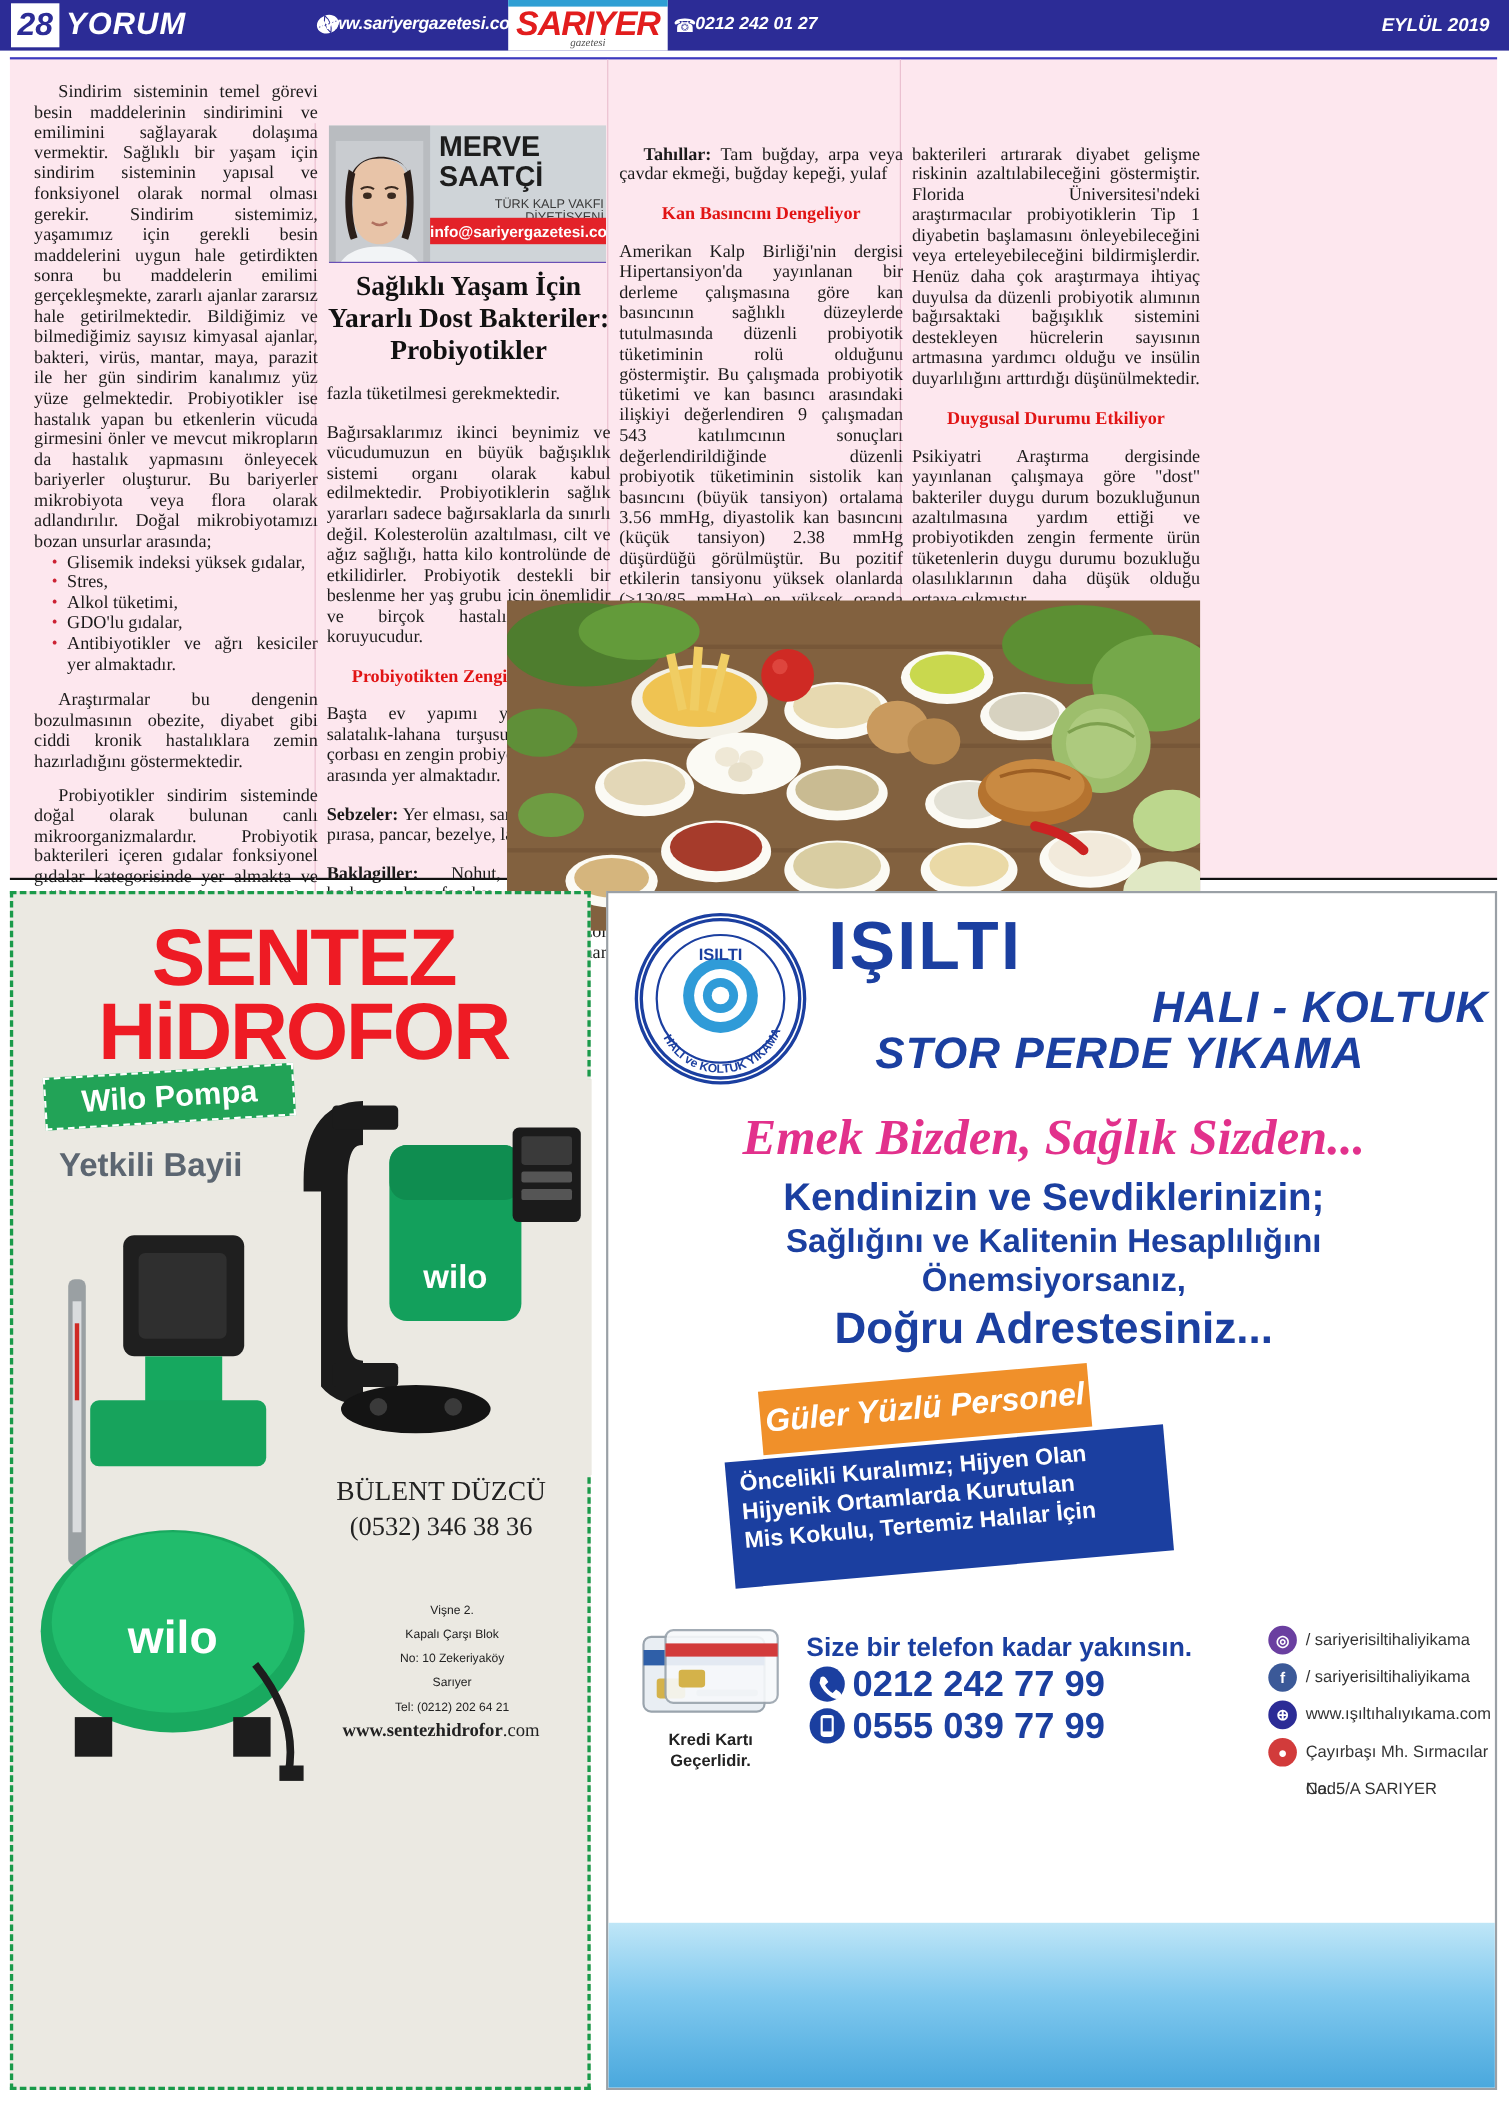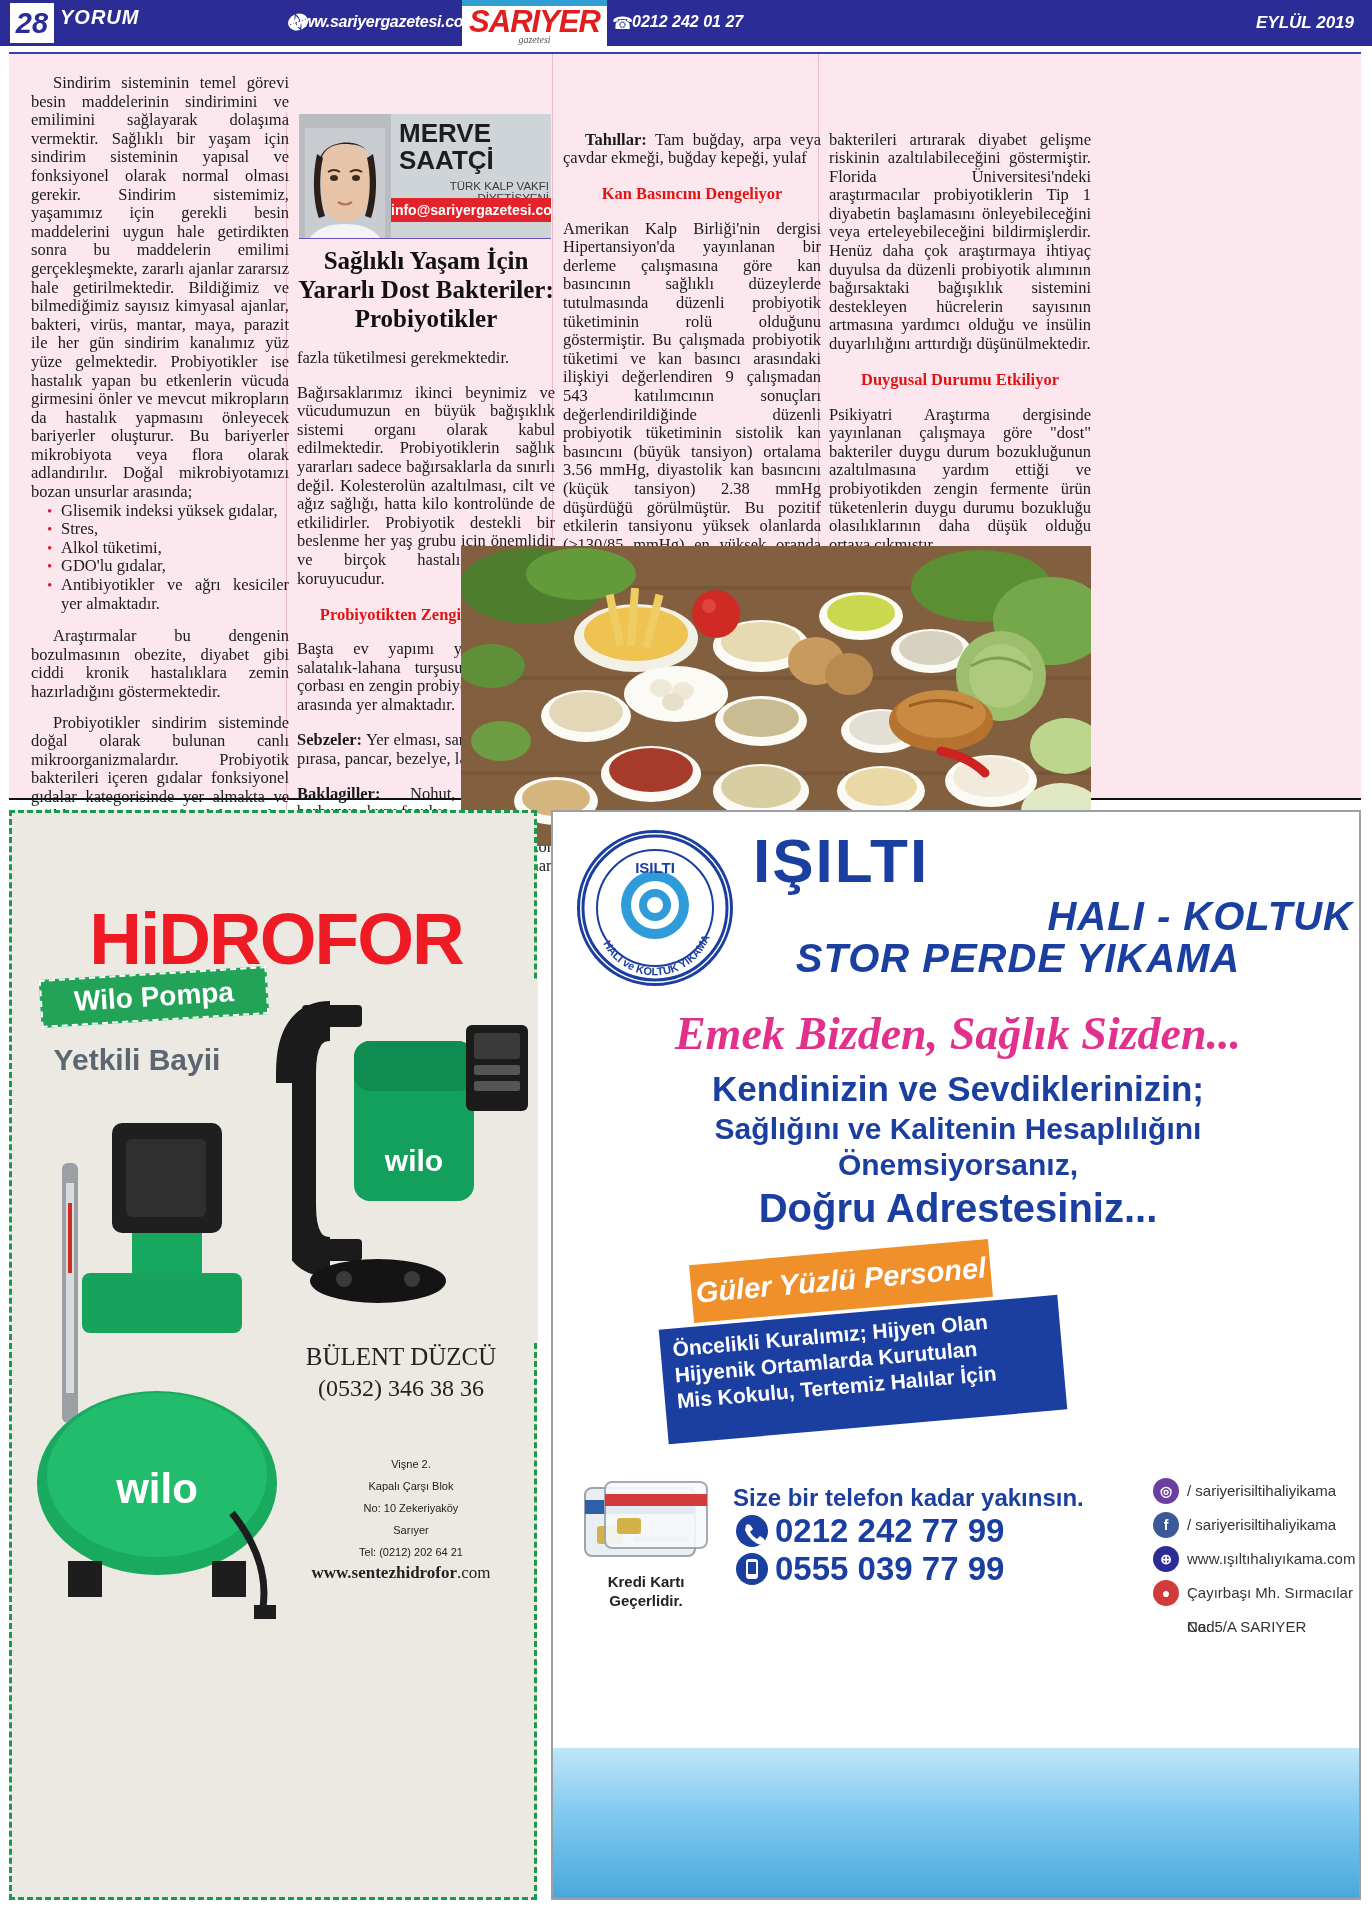"YORUM" .mh-section { font-size: 20px -> 28px }
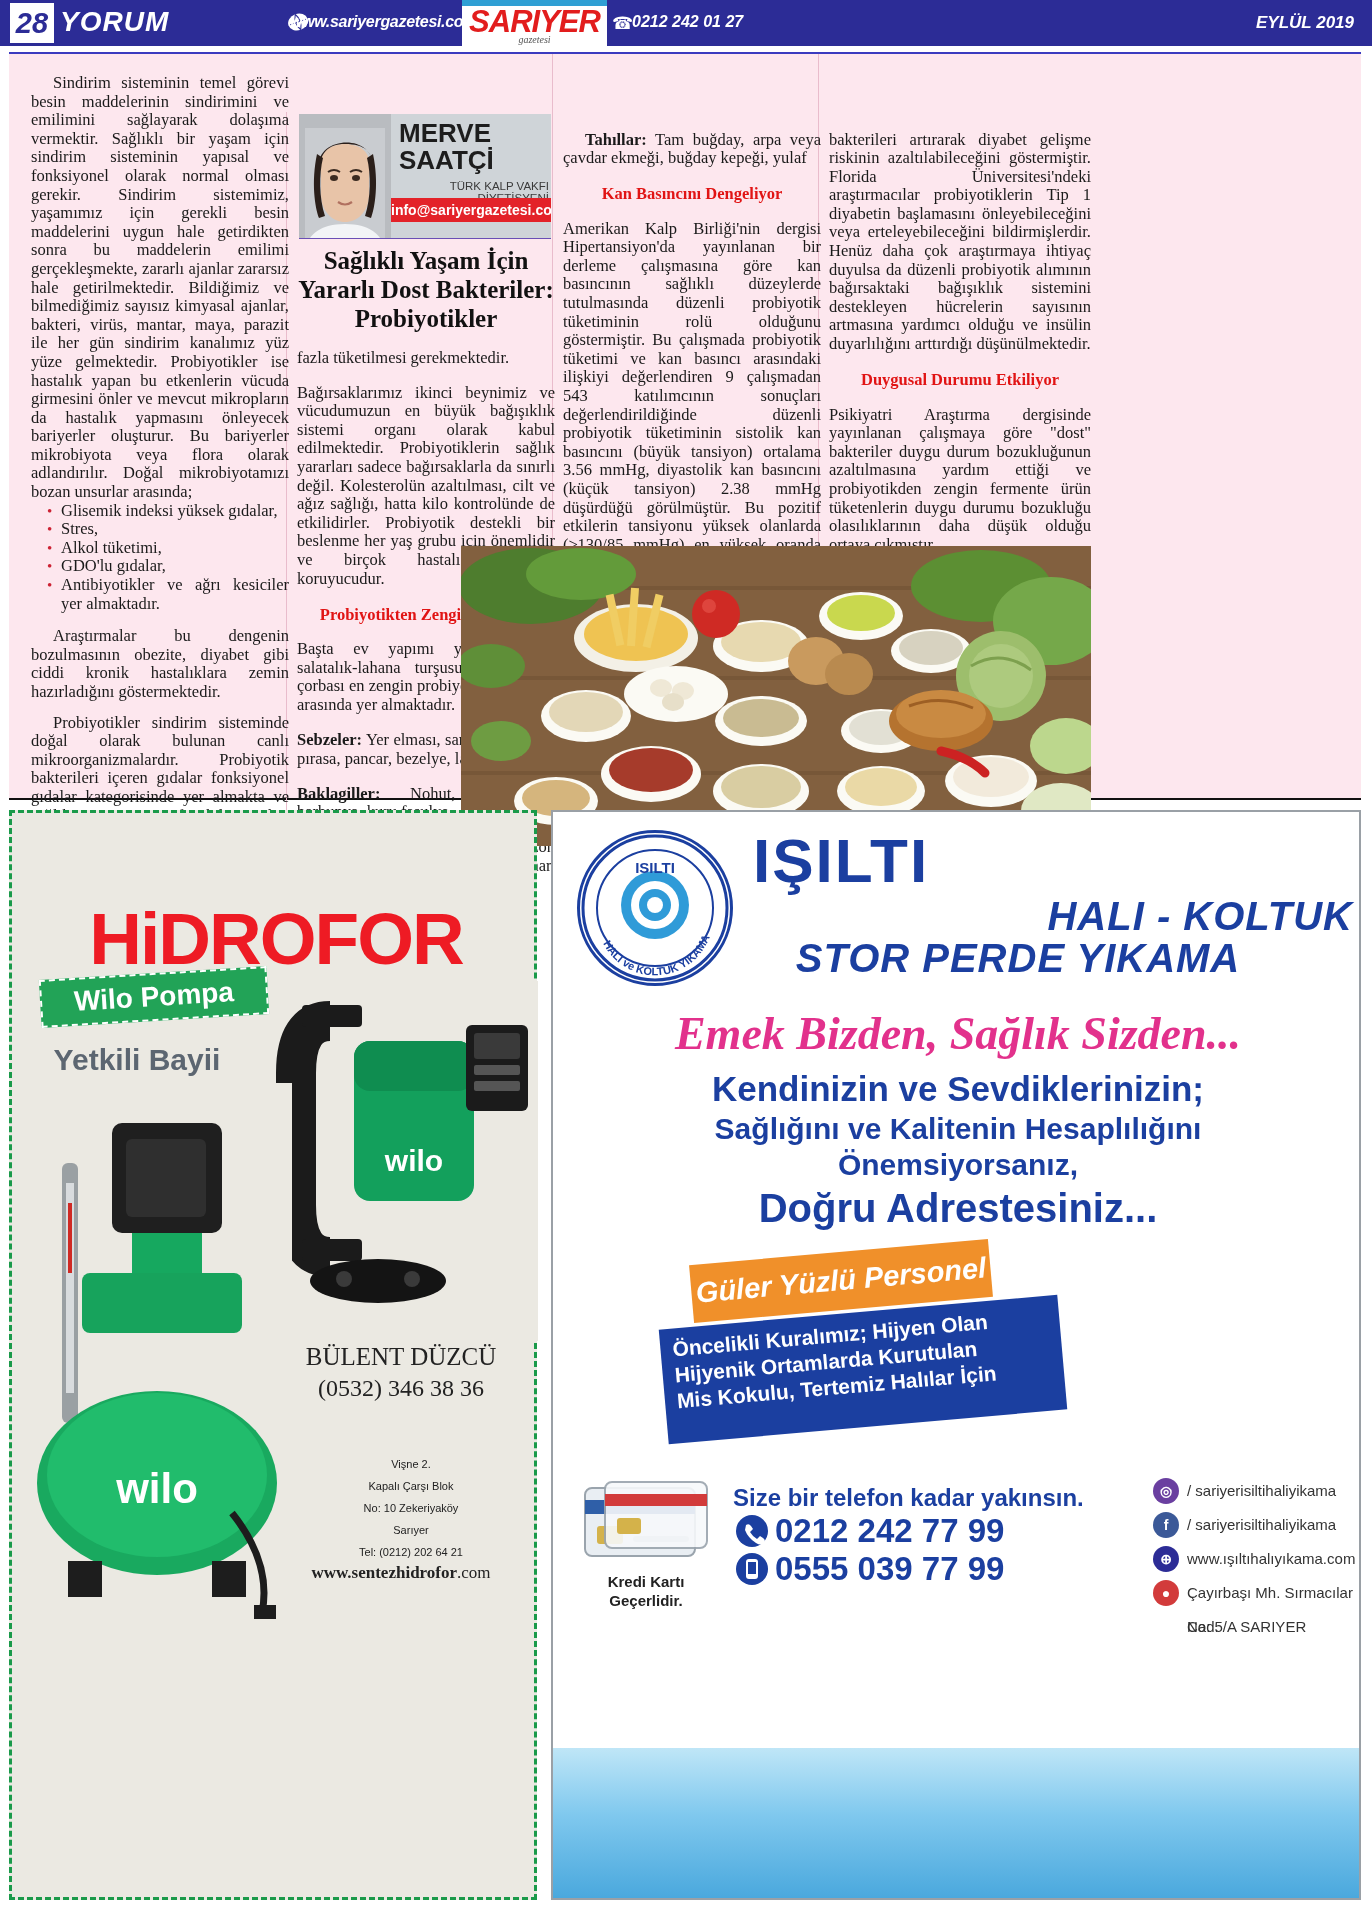"SENTEZ" div.sentez-1 { html: none -> <div>SENTEZ</div> }
